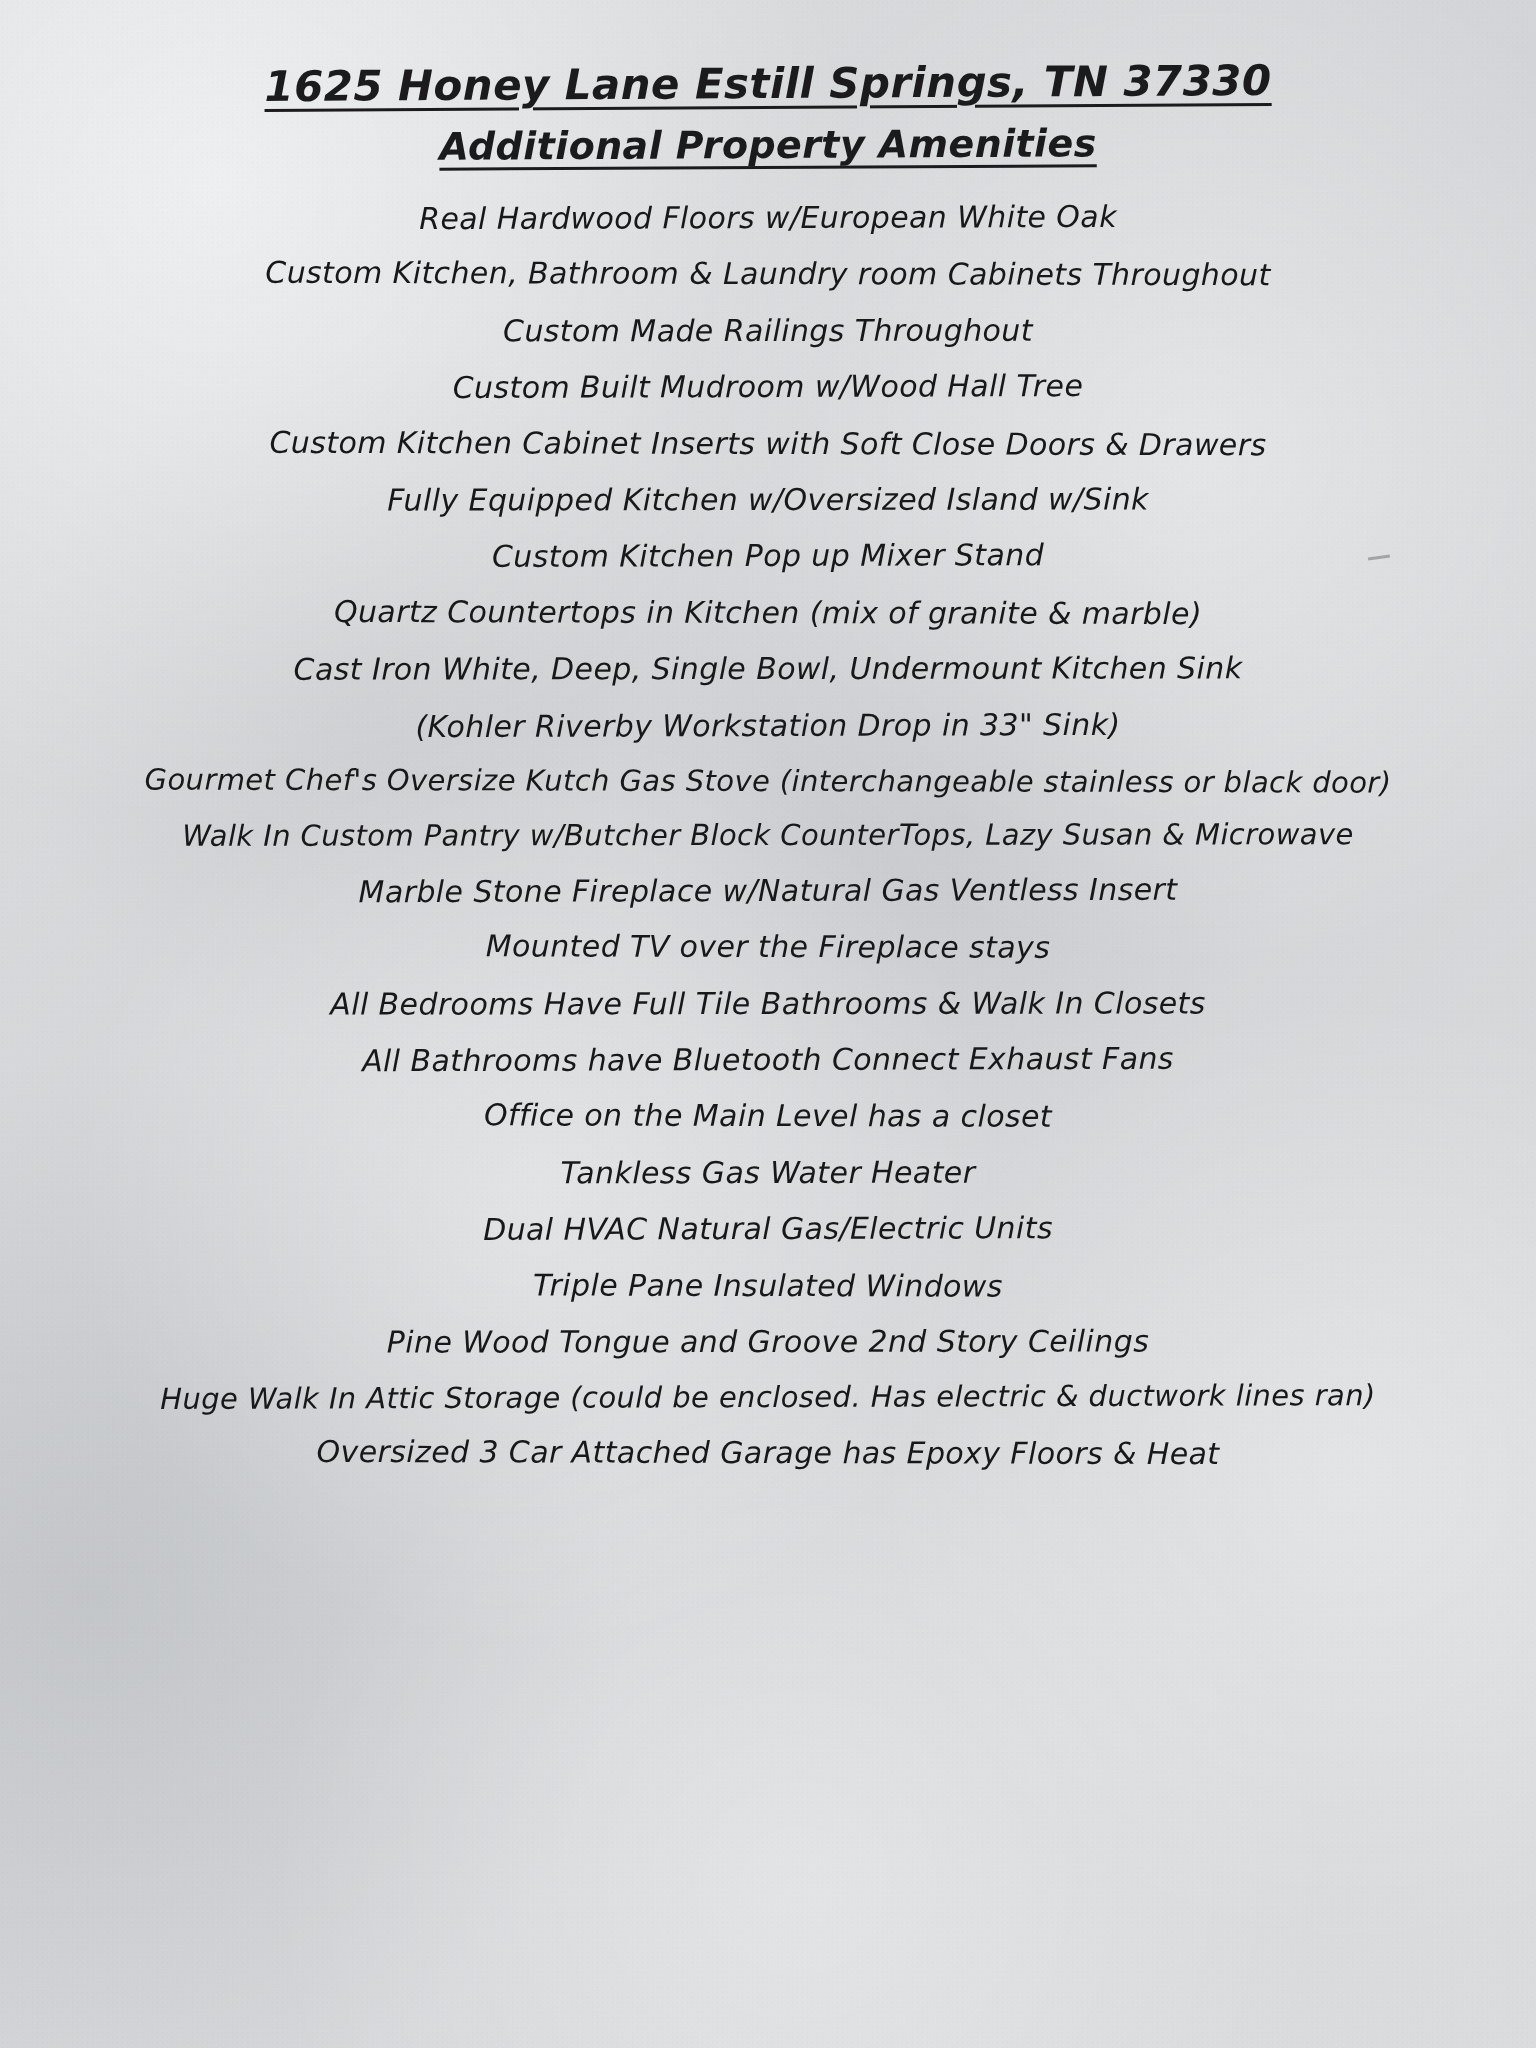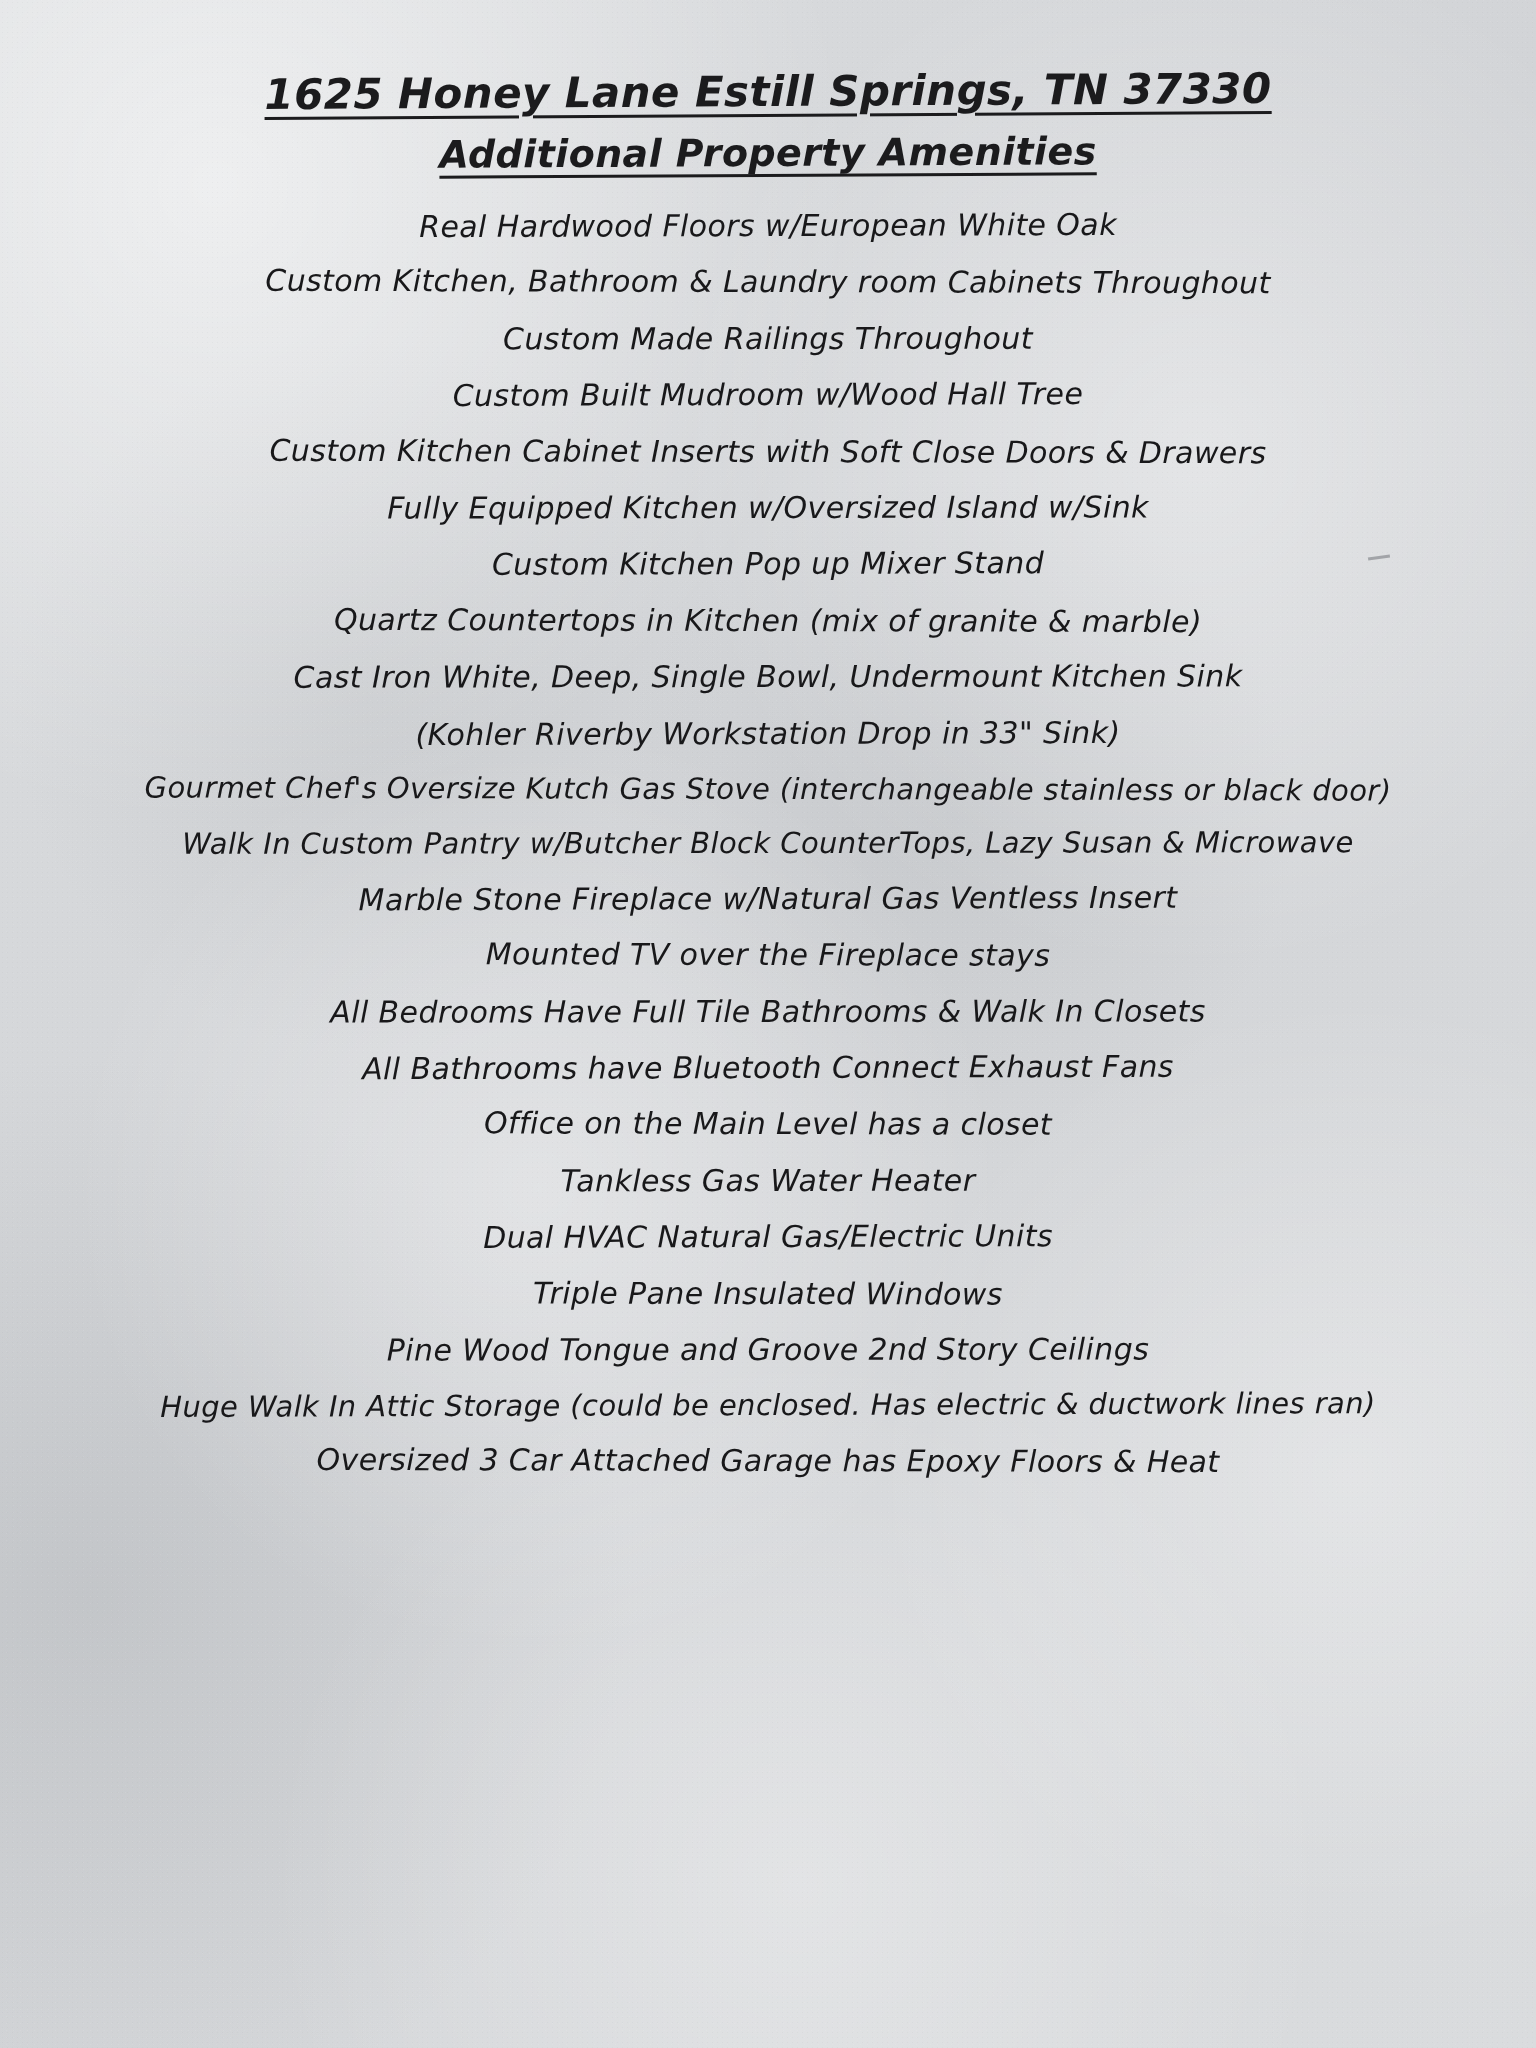"1625 Honey Lane Estill Springs," .page { padding: 16px -> 8px }
